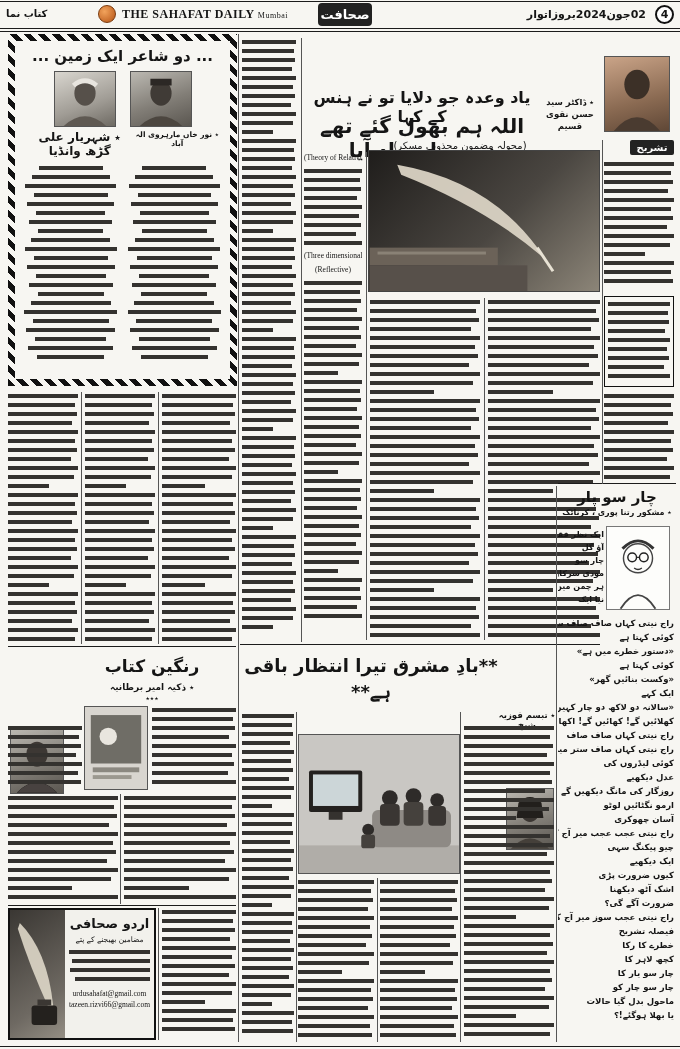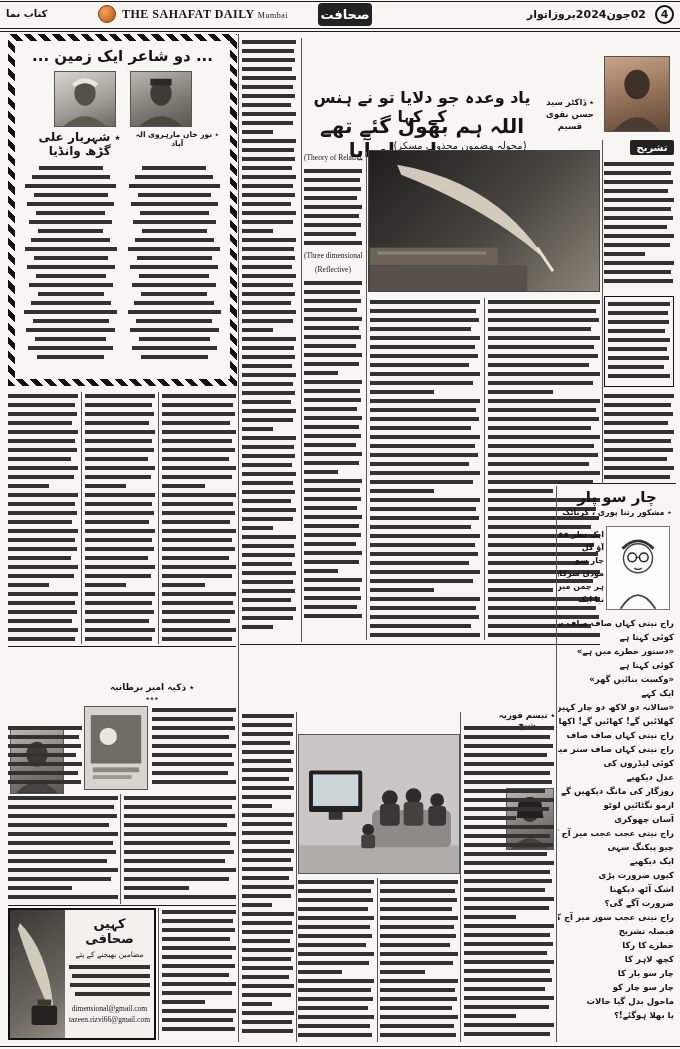"رنگین کتاب" div.abs { html: none -> <div>رنگین کتاب</div> }
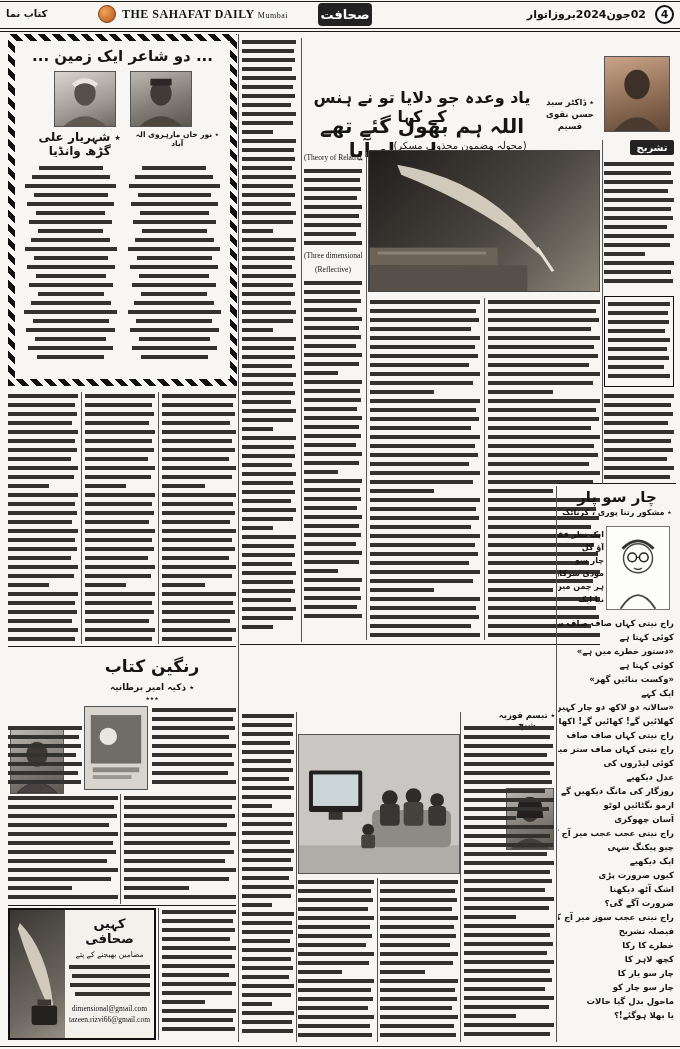"**بادِ مشرق تیرا انتظار باقی" div.abs { html: none -> <div>**بادِ مشرق تیرا انتظار باقی ہے**</div> }
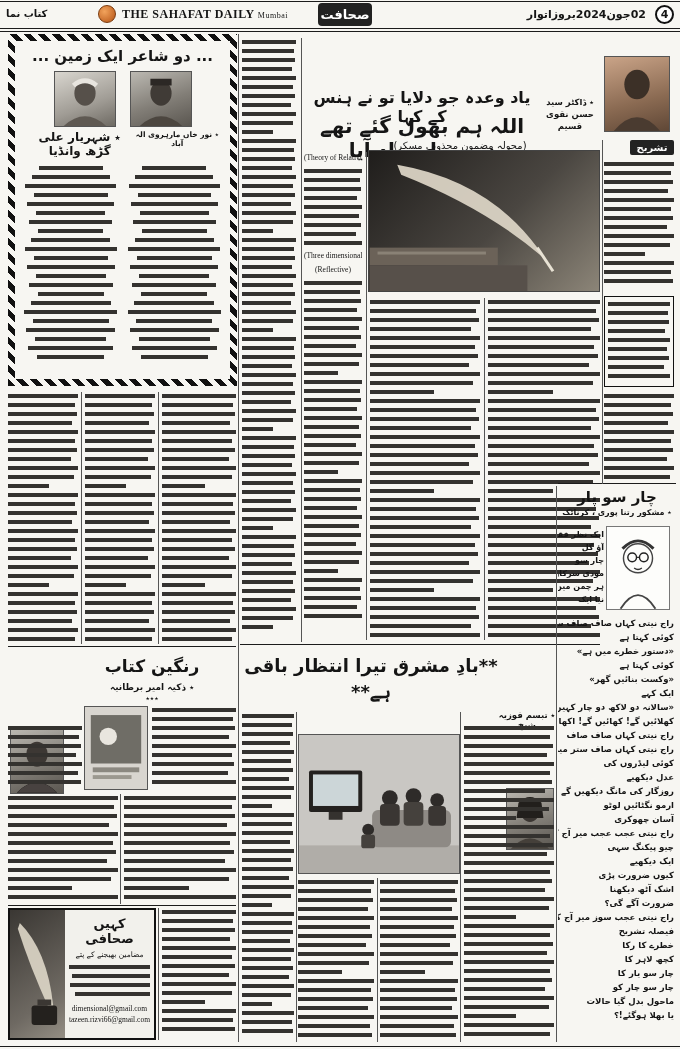"کہیں صحافی" div.bold { text: کہیں -> اردو }
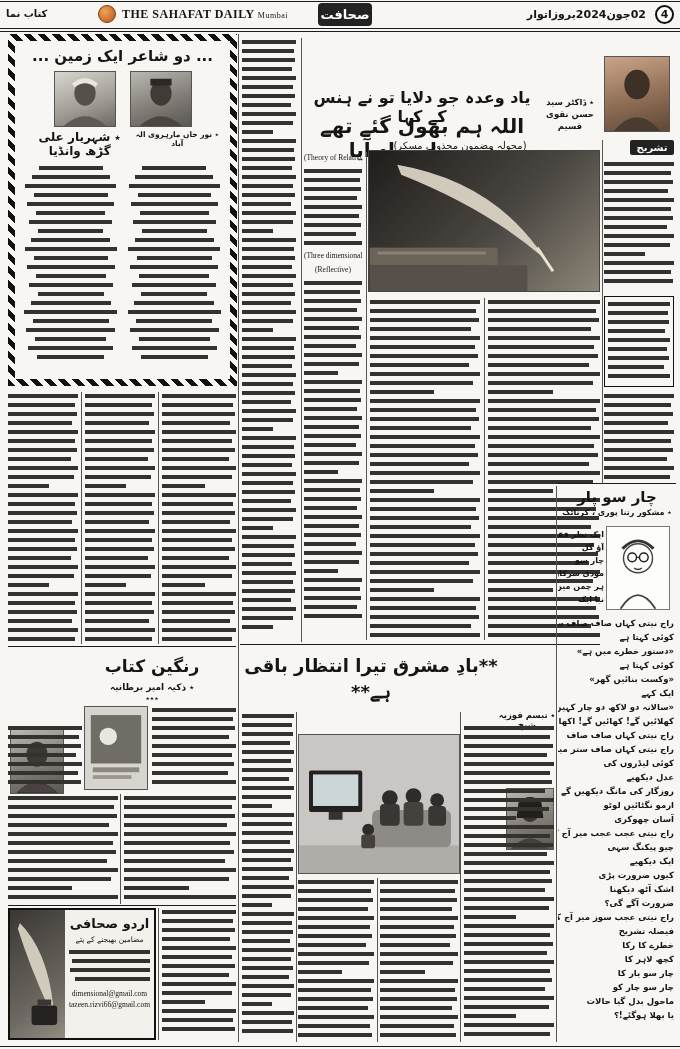"dimensional@gmail.com" div.serif { text: dimensional@gmail.com -> urdusahafat@gmail.com }
